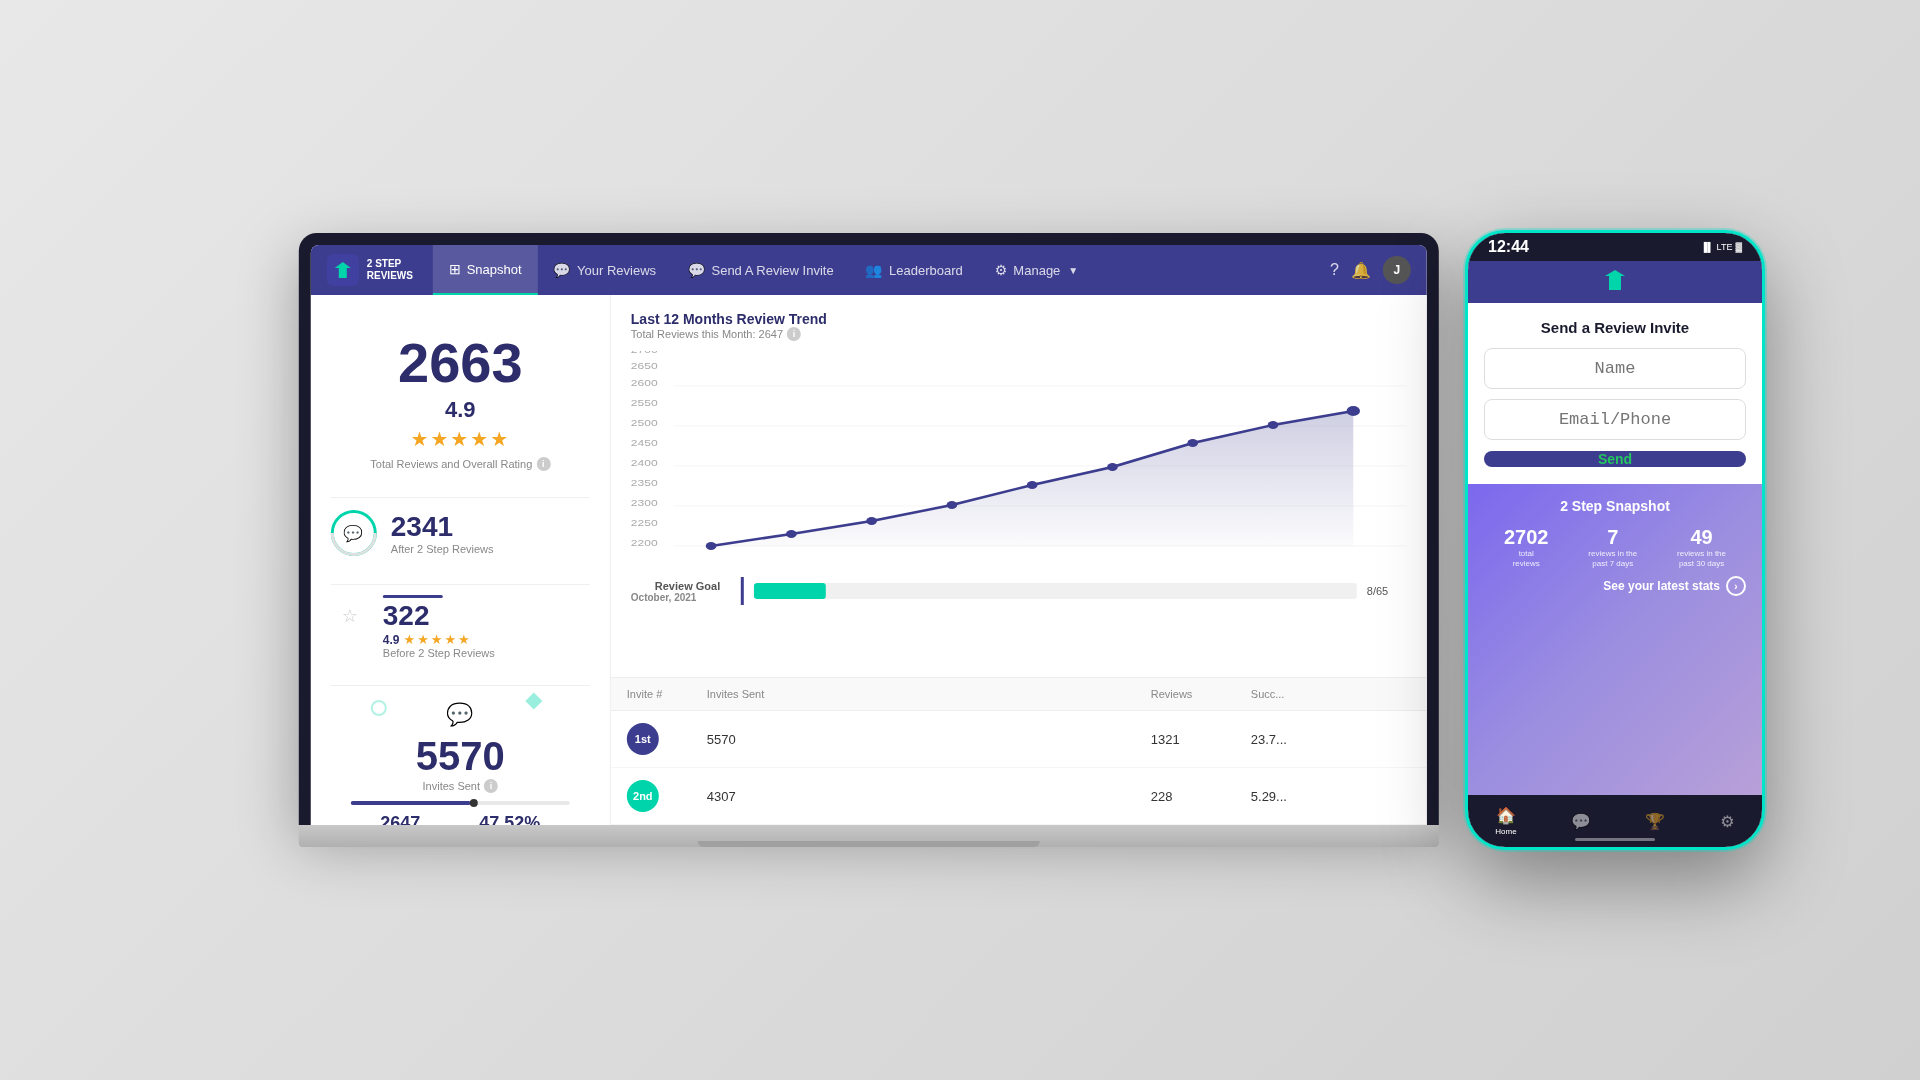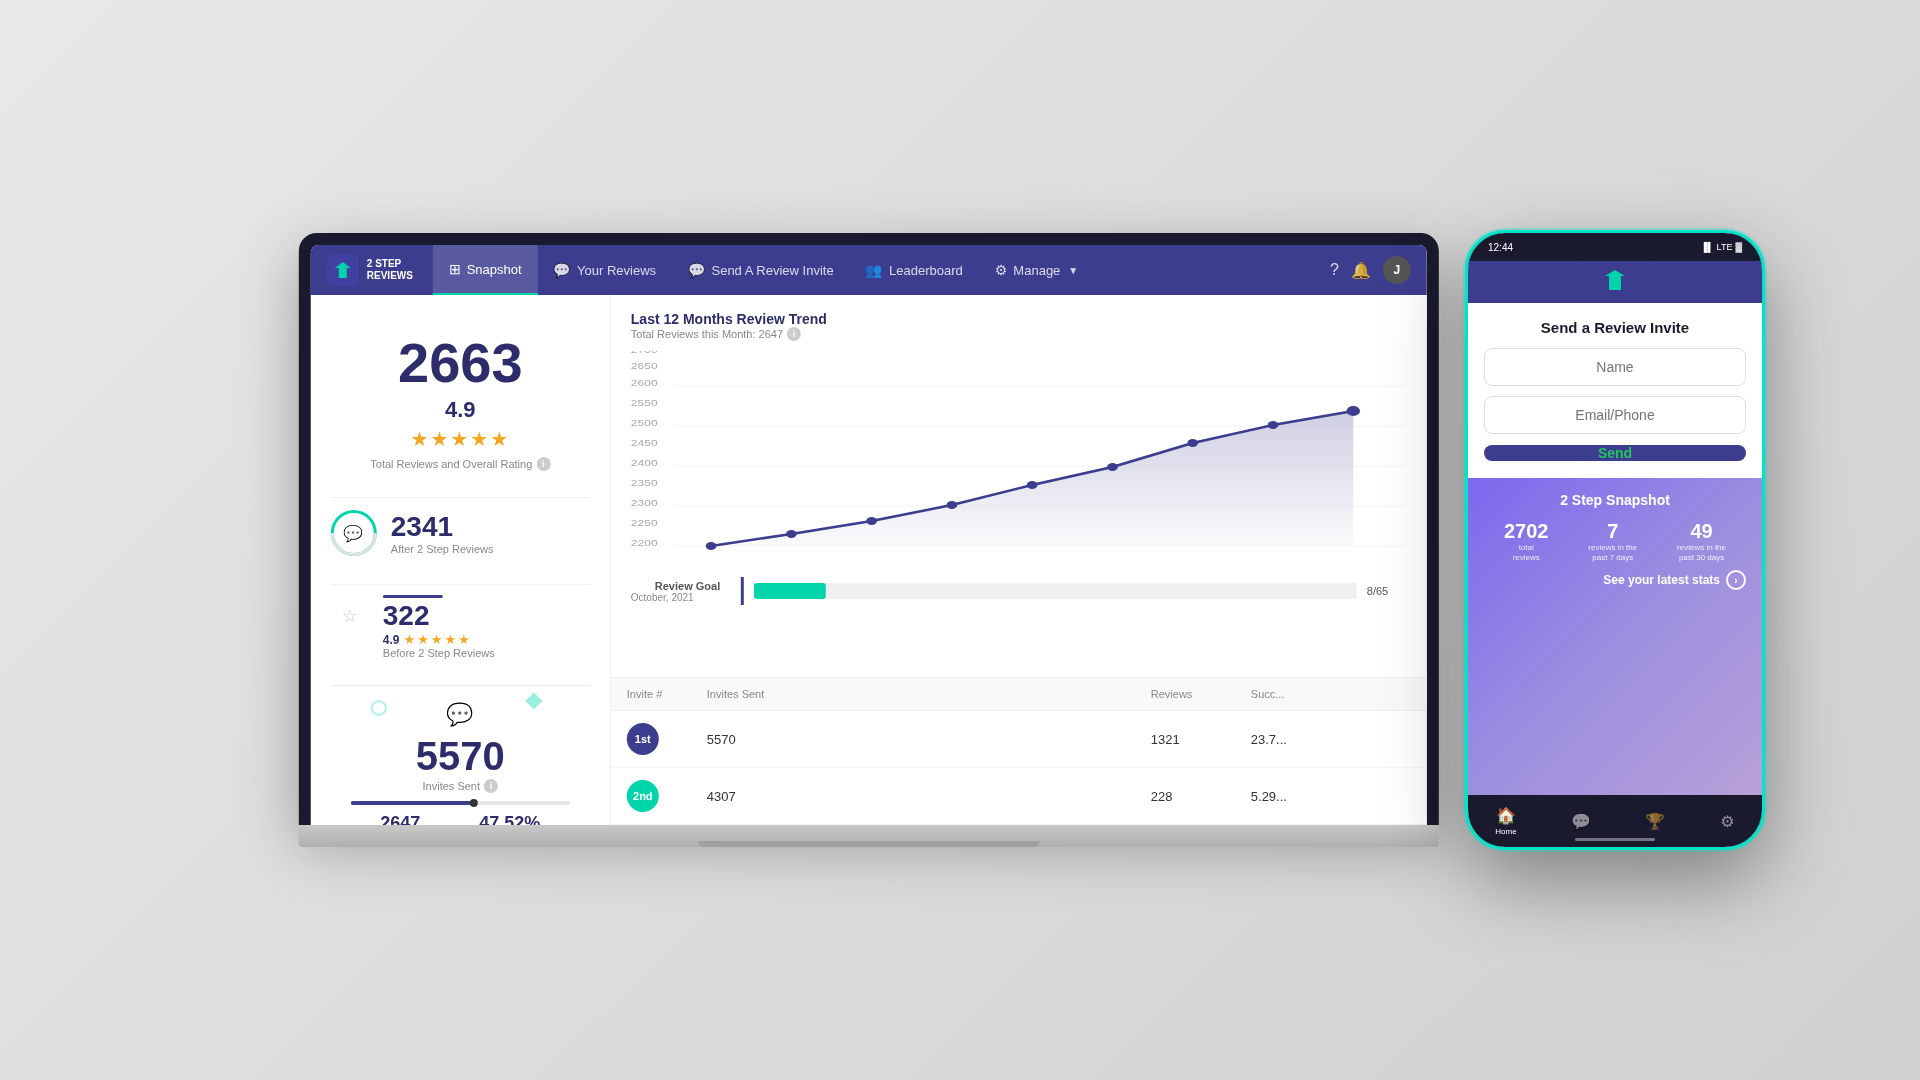"12:44" .phone-time { font-size: 10px -> 16px; font-weight: 400 -> 700 }
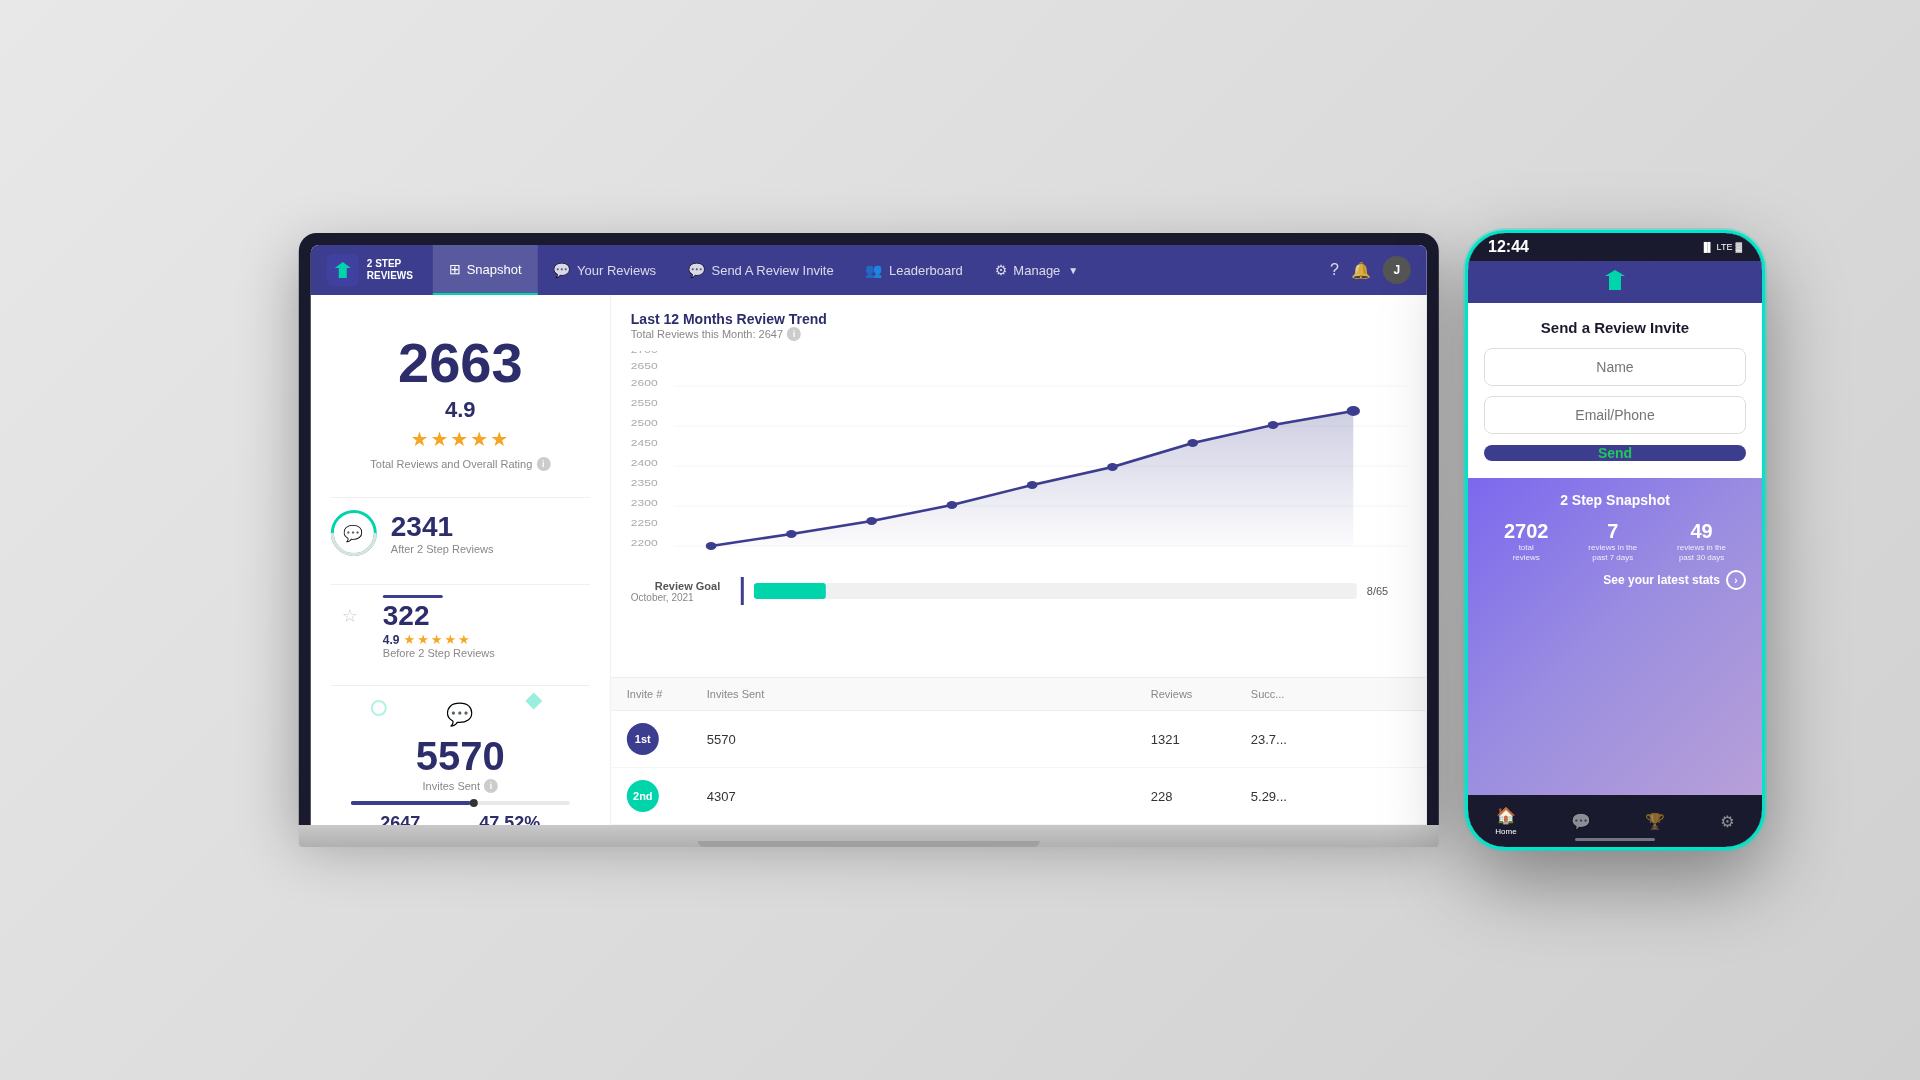"Name" .phone-input { font-family: none -> Liberation Mono, monospace; font-size: 14px -> 17px }
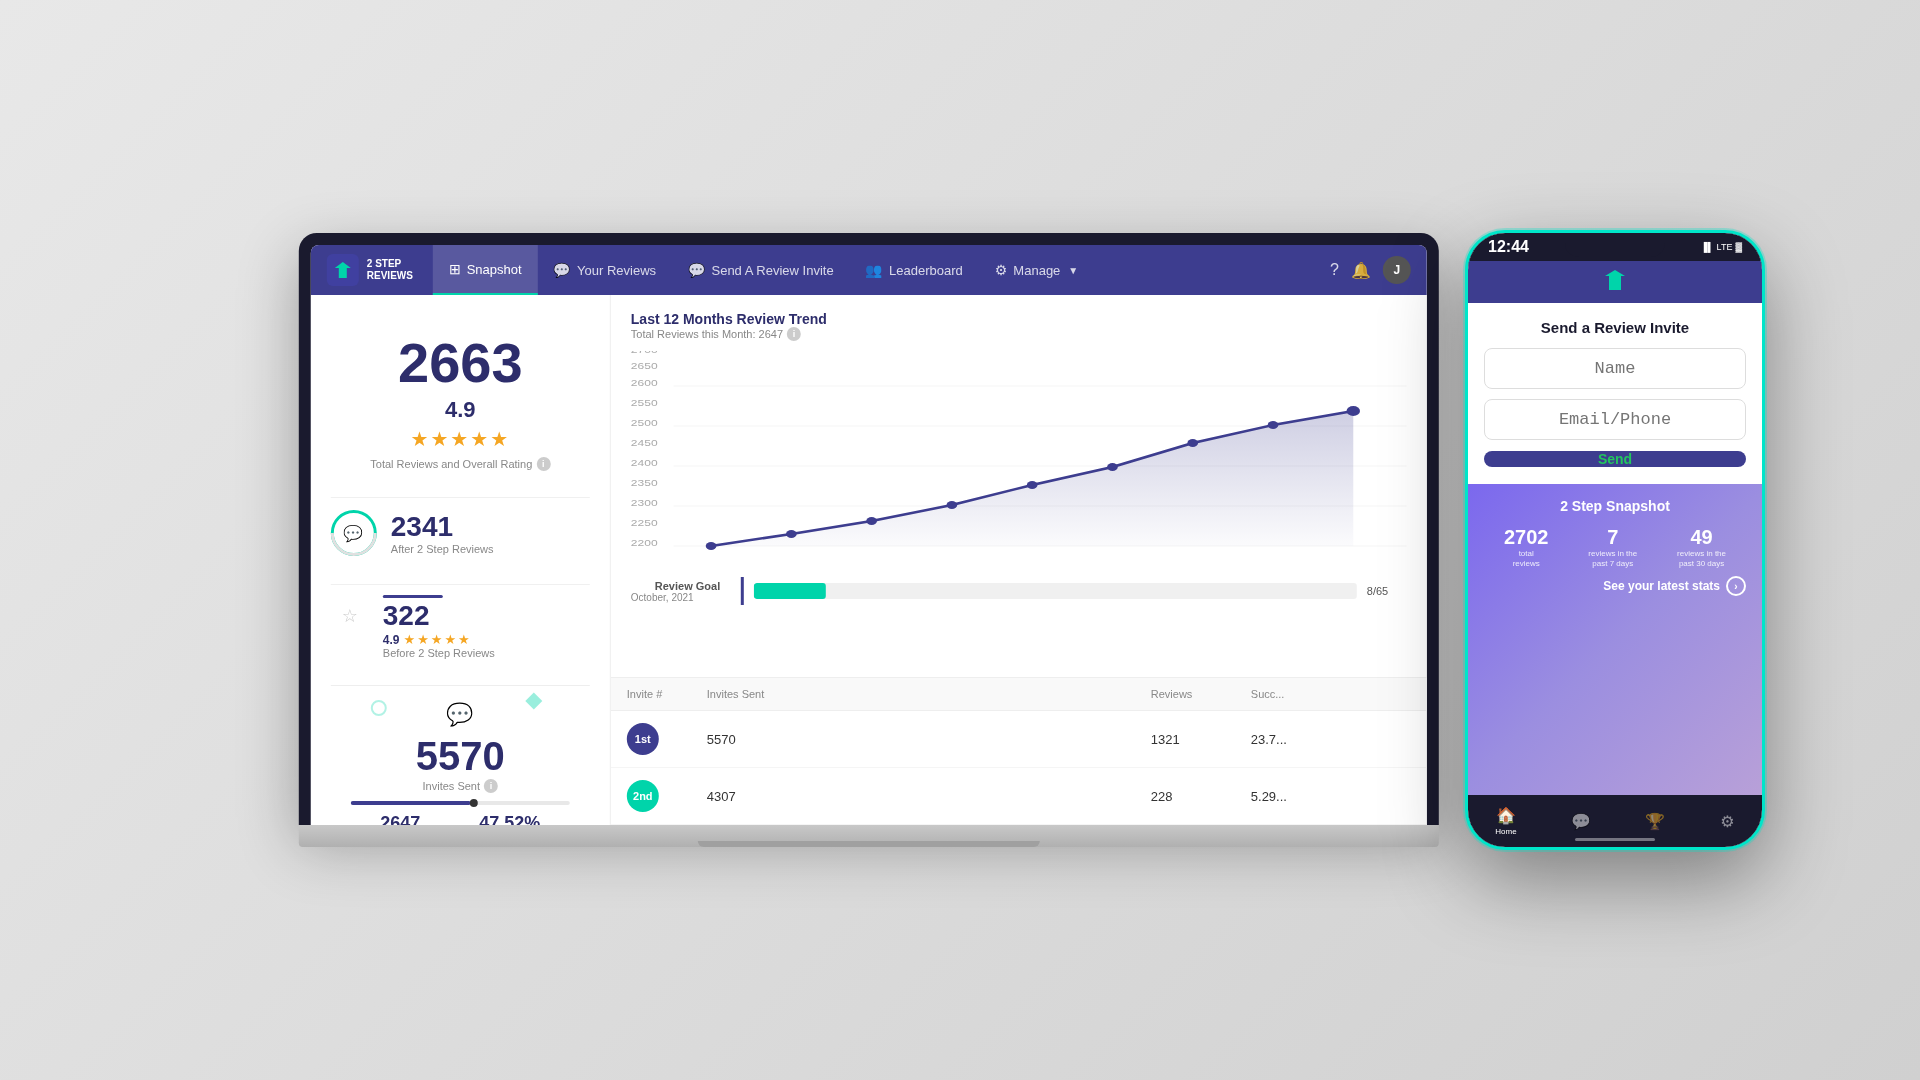"October, 2021" div { font-weight: none -> bold }
